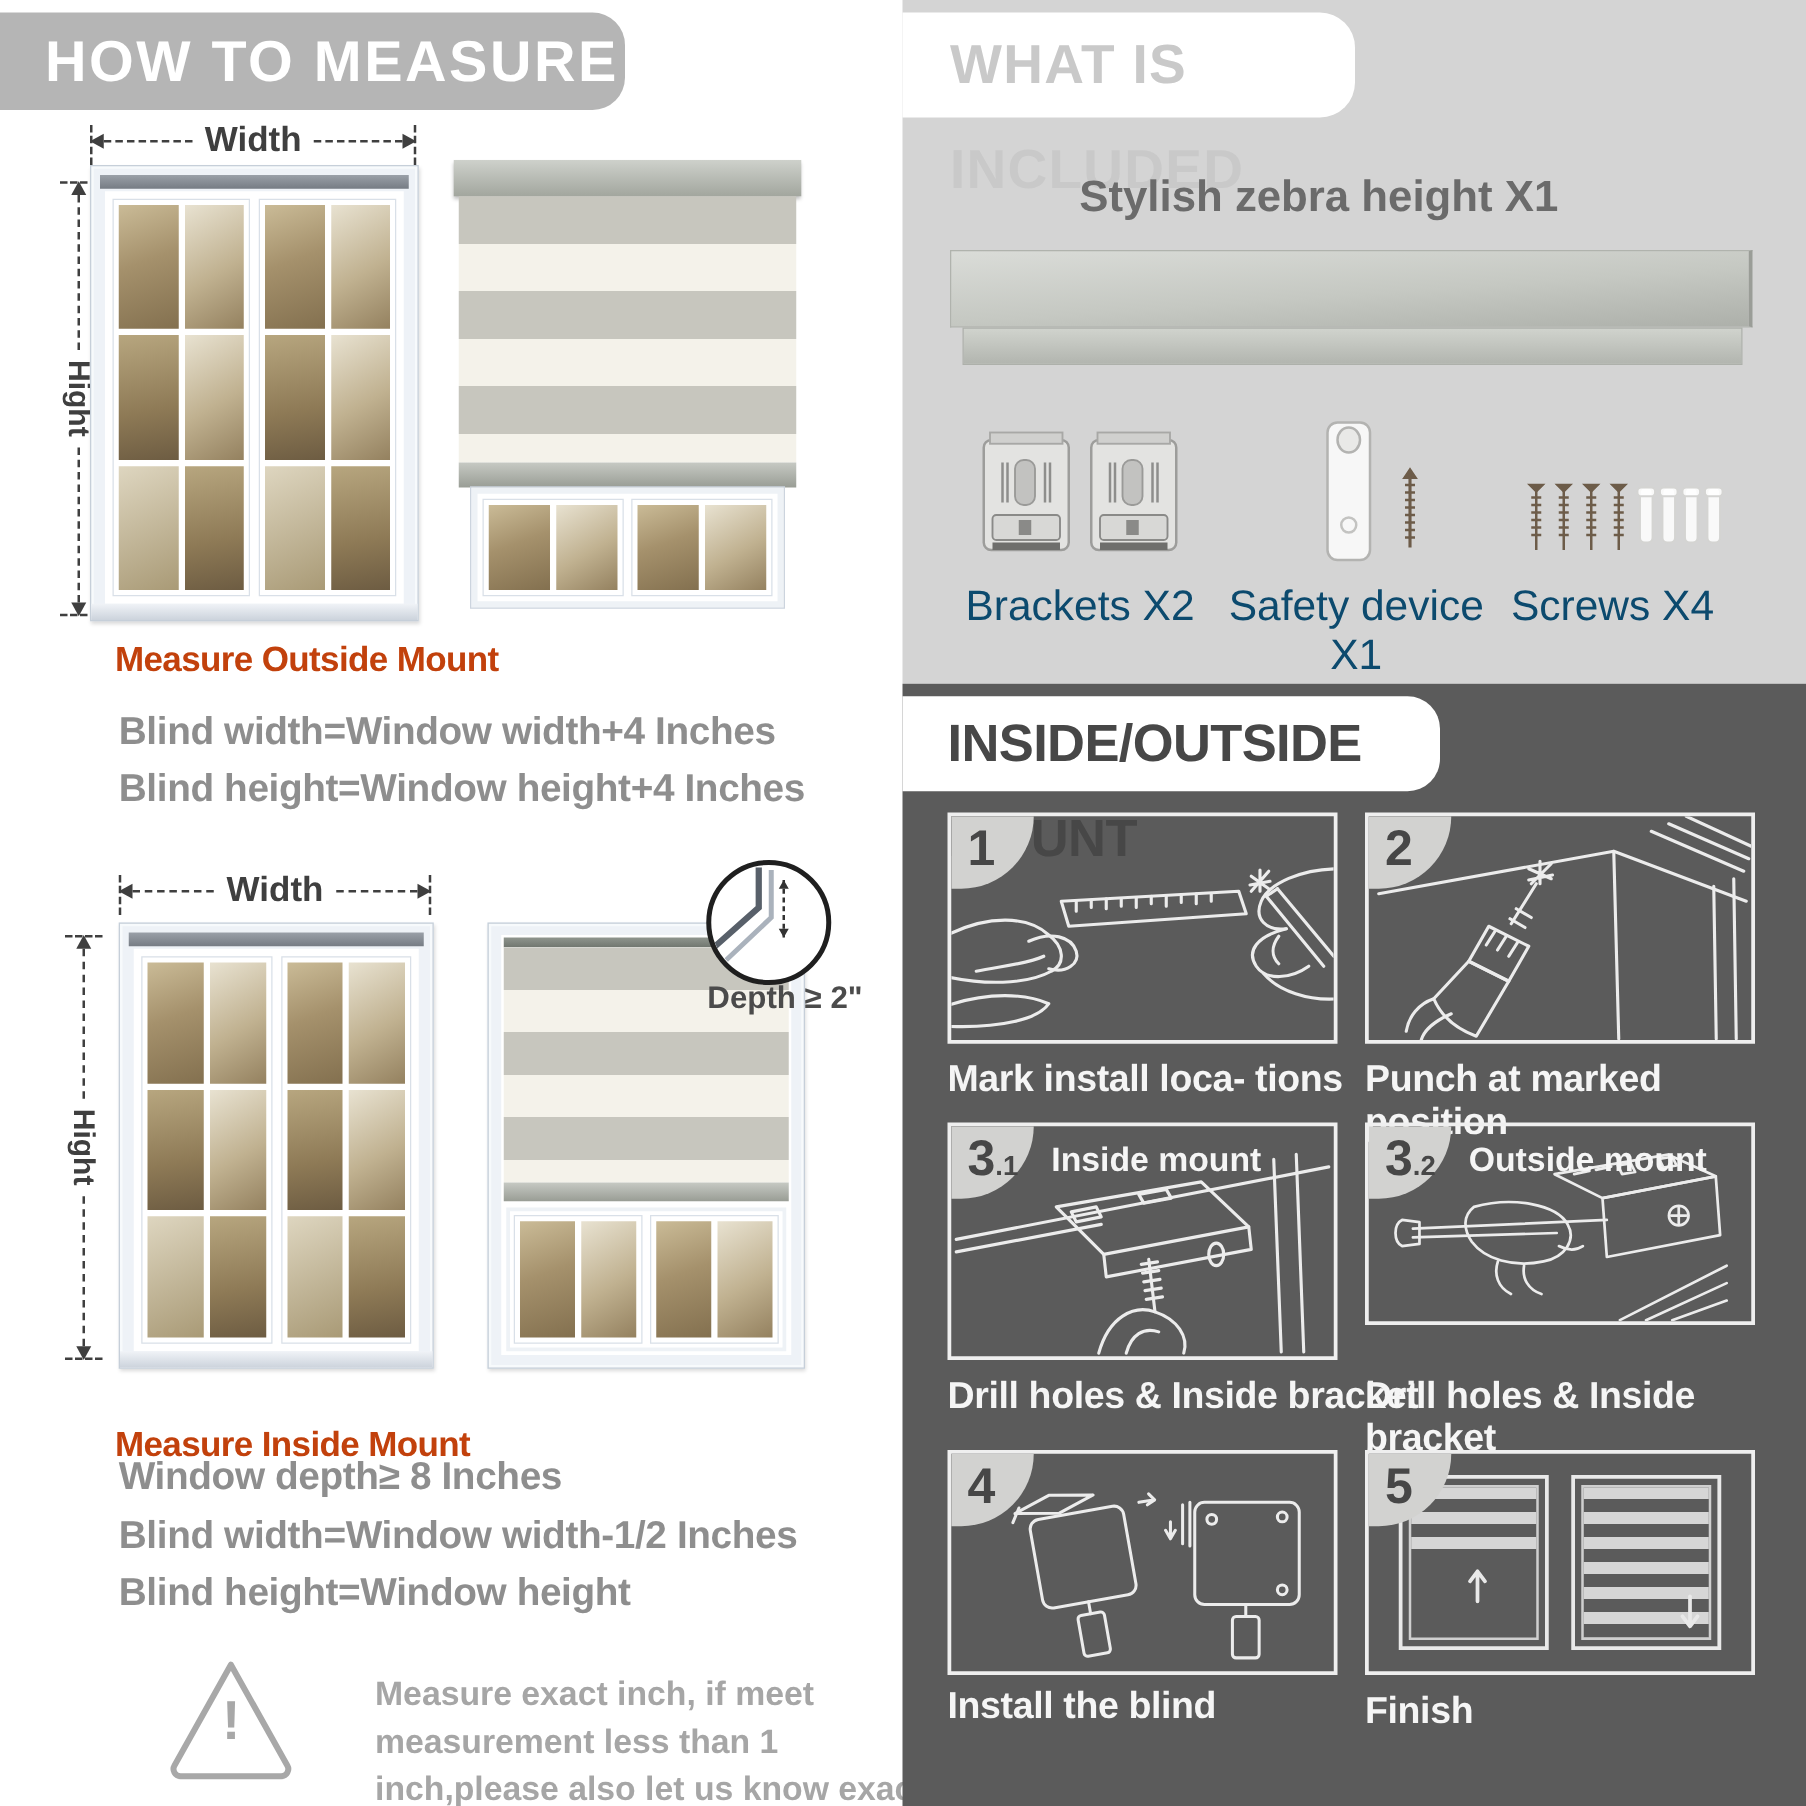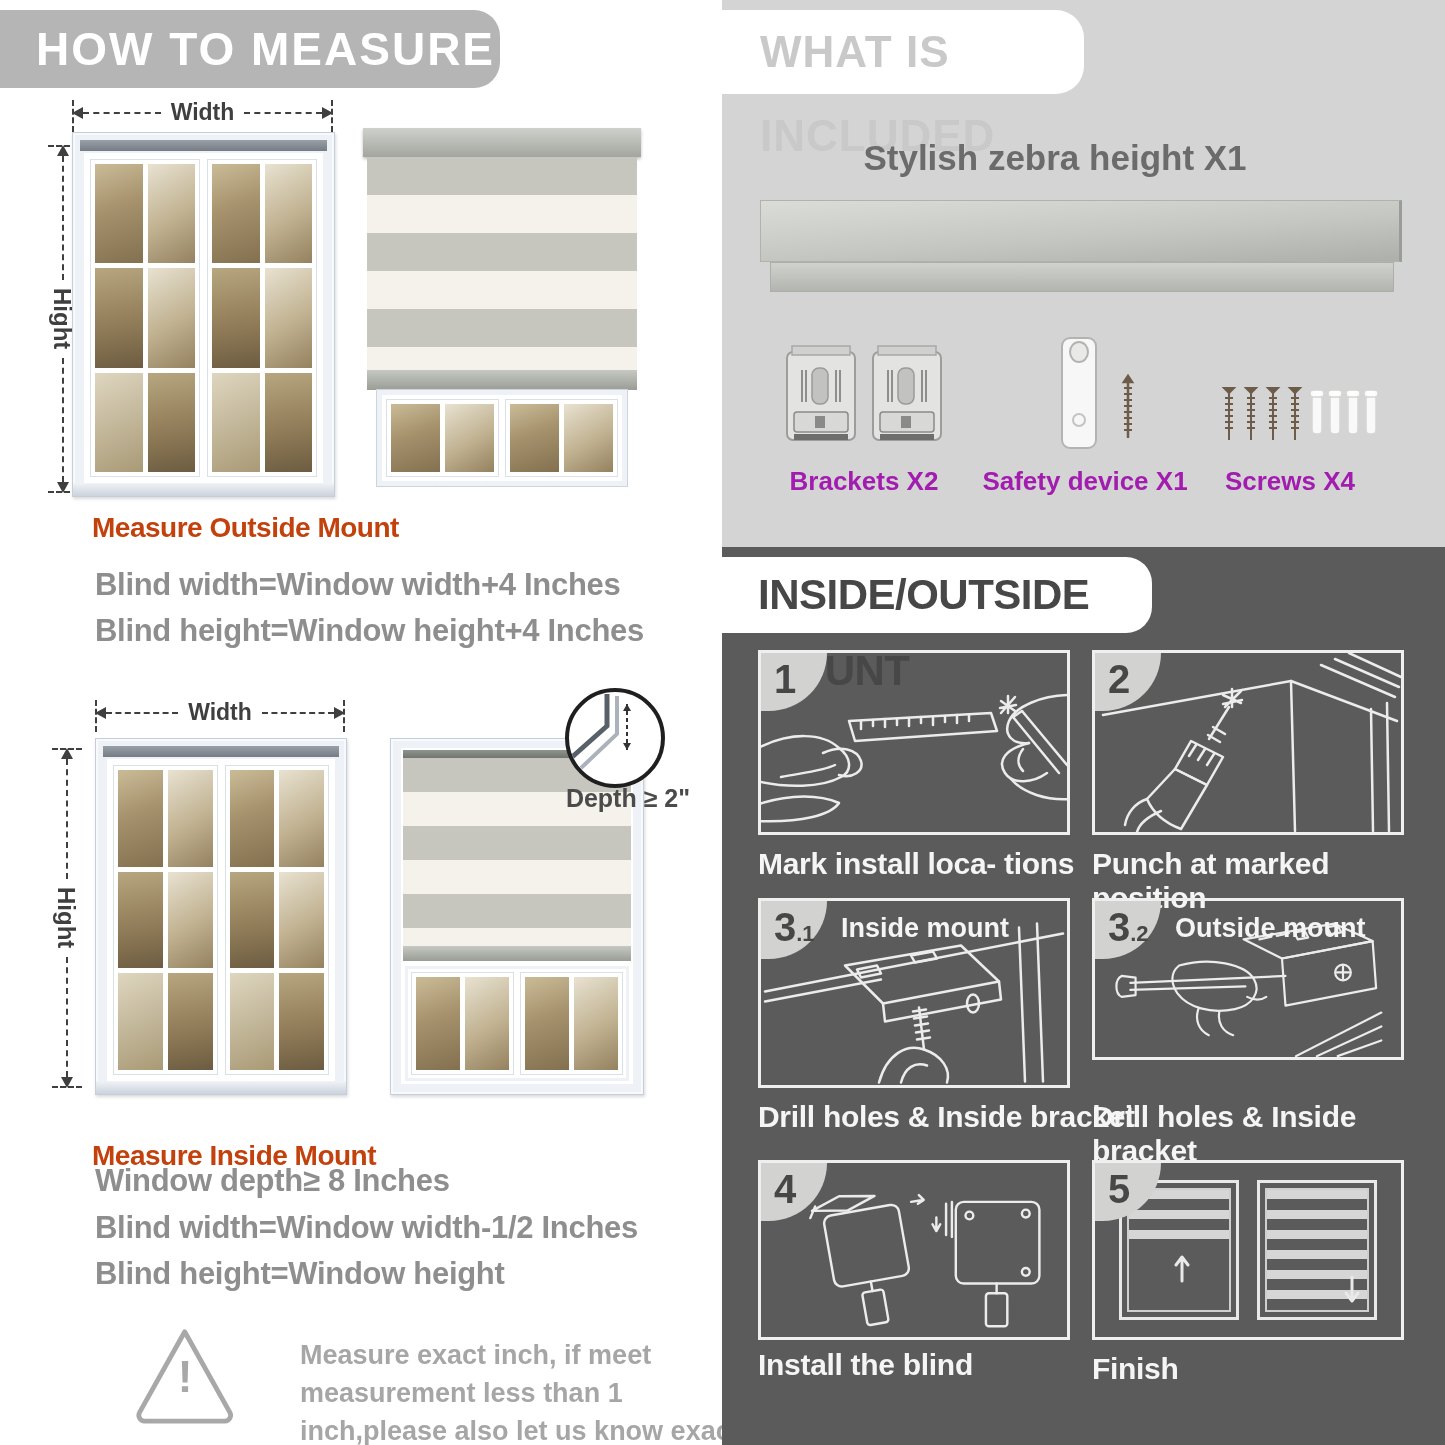"Width" .dim-w .lbl { font-size: 23px -> 28px }
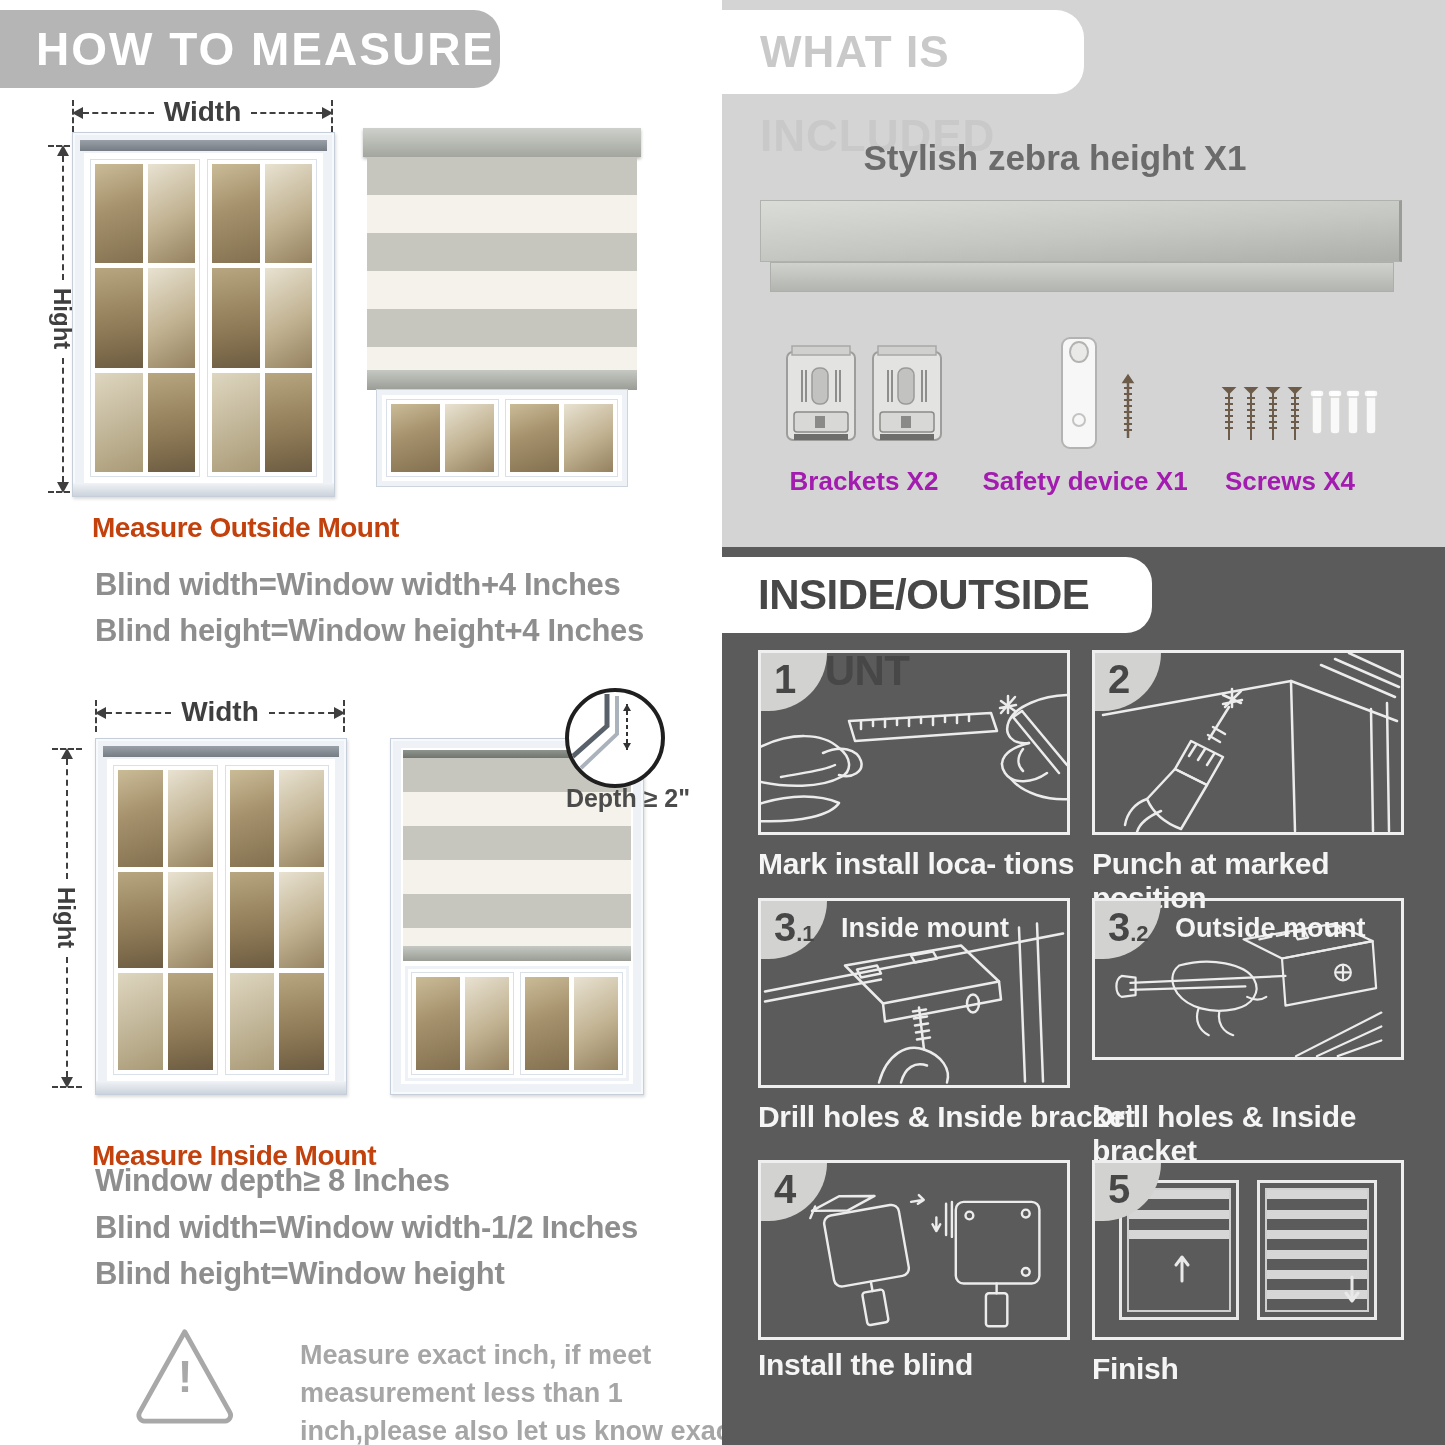"Brackets X2" .item-lbl { color: #a21caf -> #0c4a6e; font-size: 26px -> 34px; font-weight: 700 -> 400 }
